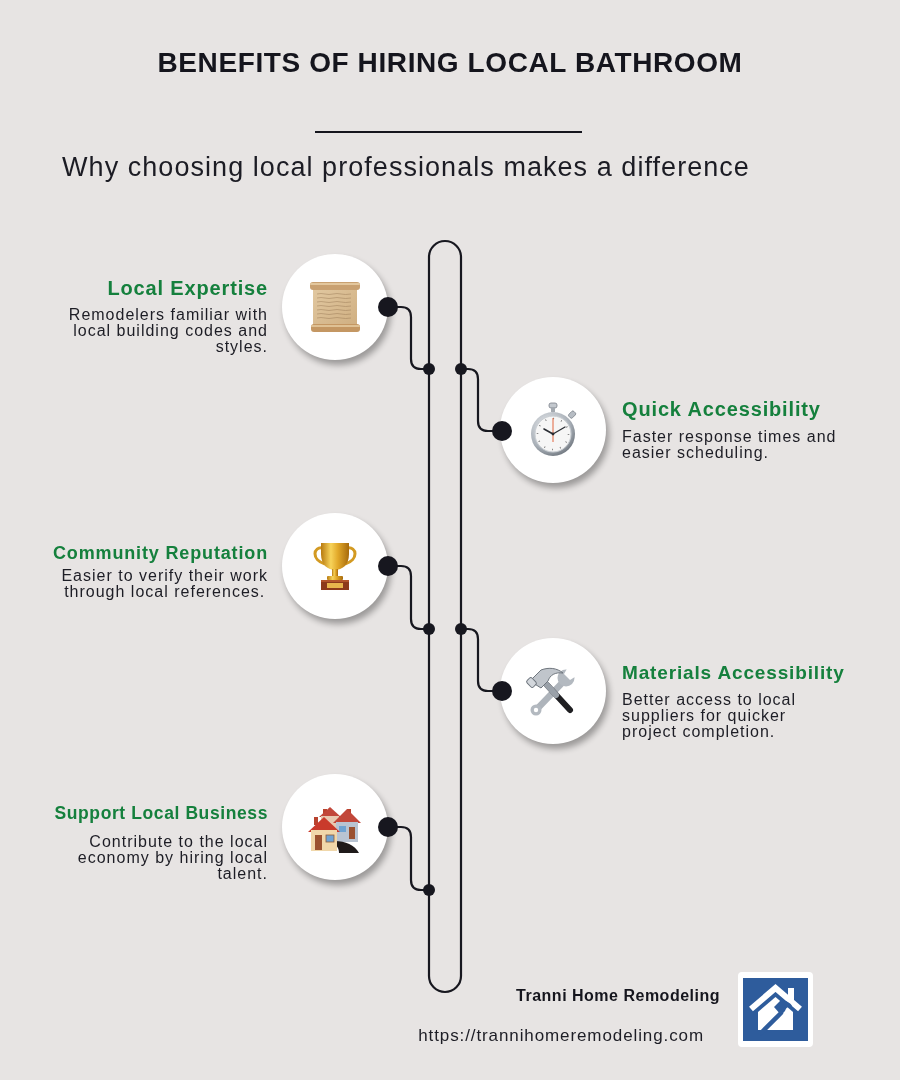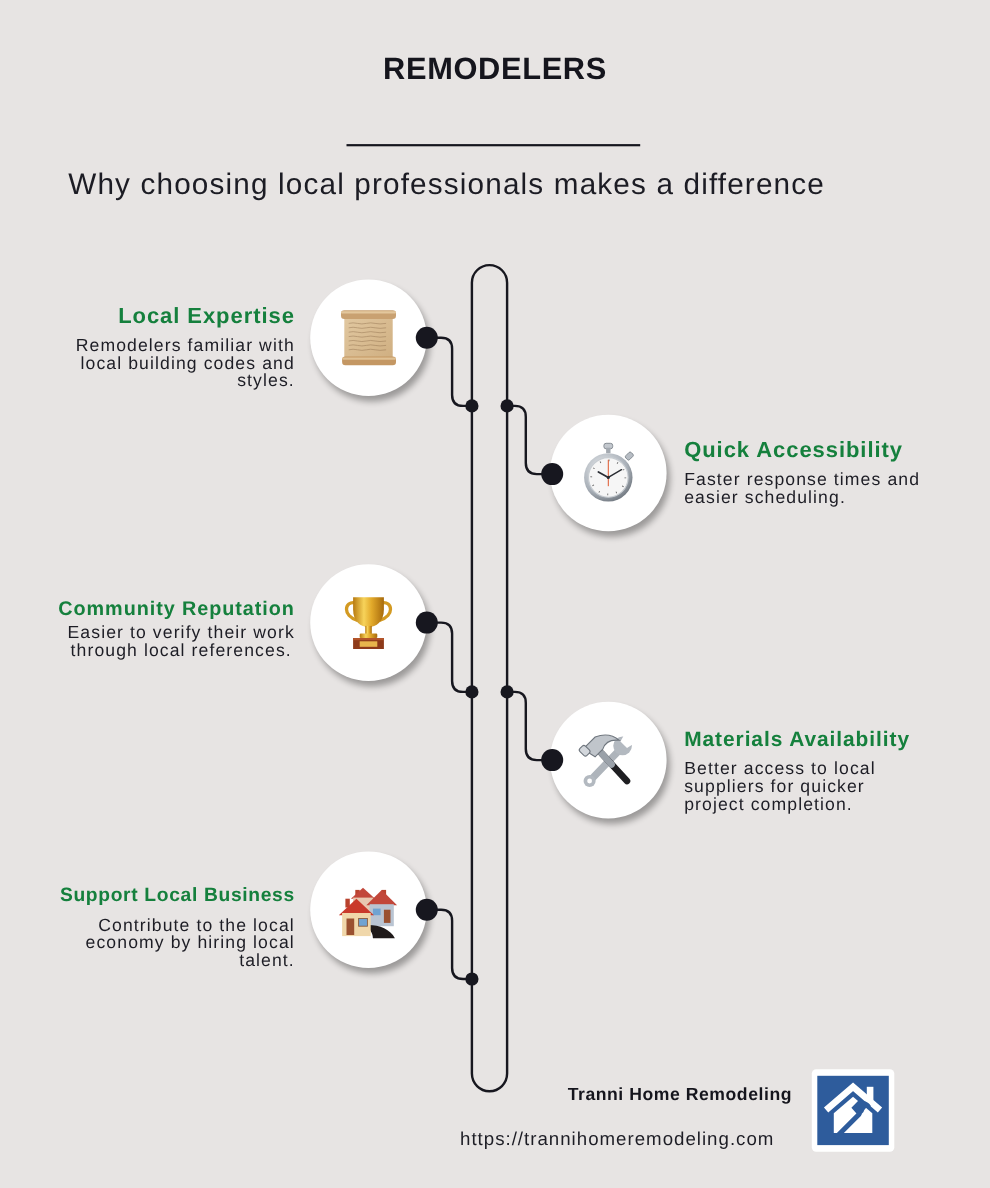"BENEFITS OF HIRING LOCAL BATHROOM" span { html: none -> <span>BENEFITS OF HIRING LOCAL BATHROOM</span> }
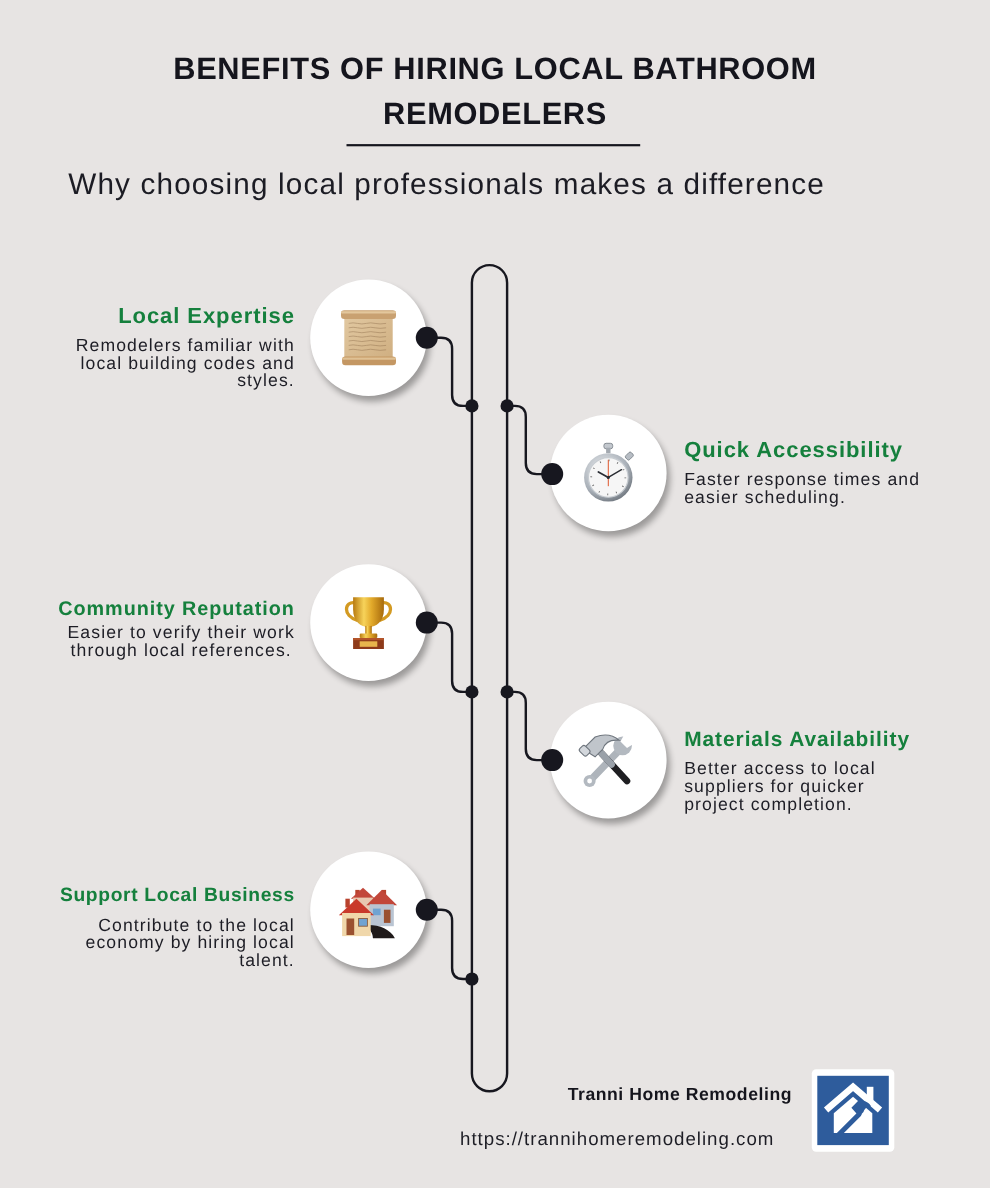"REMODELERS" span { html: <span>REMODELERS</span> -> none }
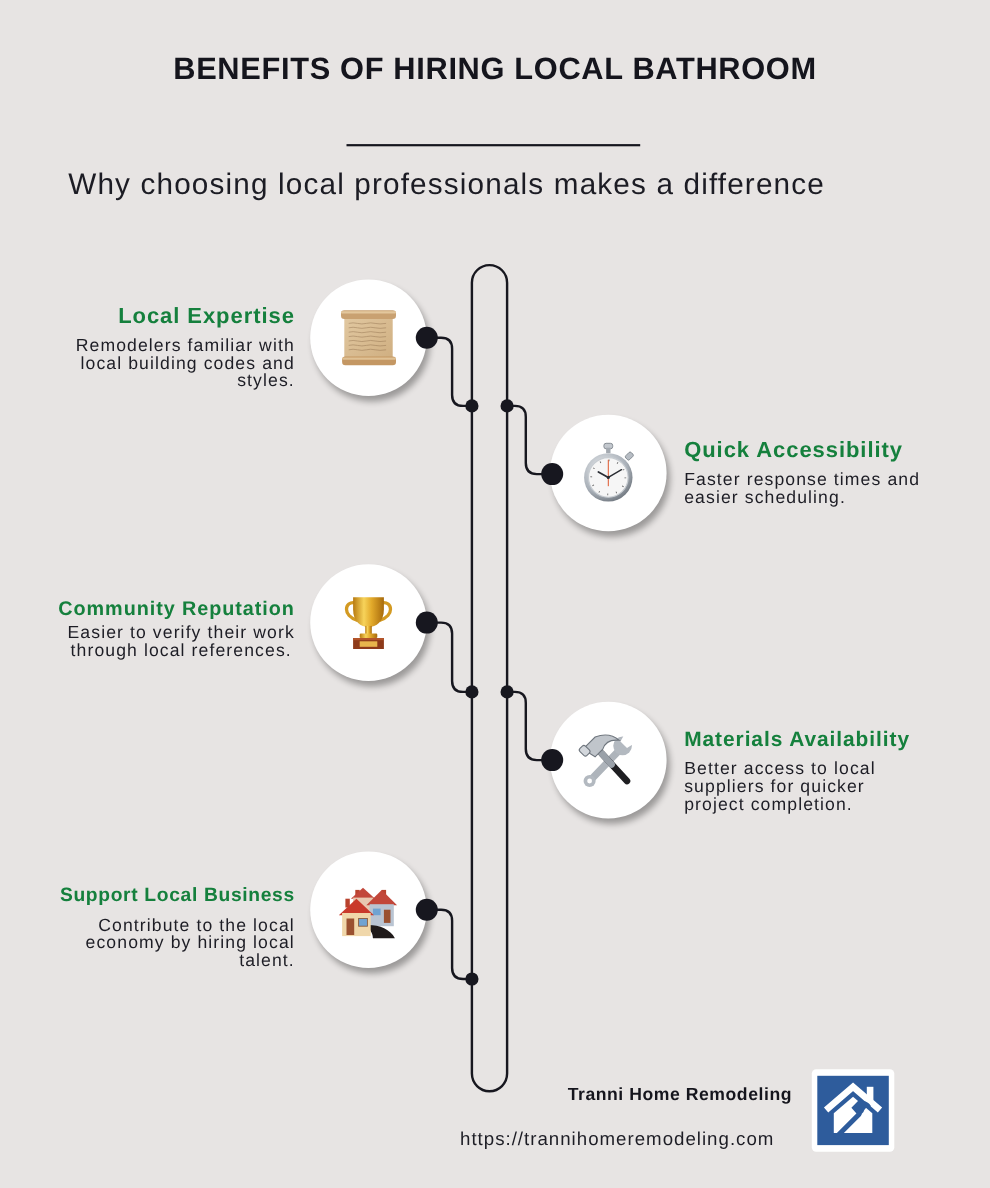"Materials Availability" h2.abs { text: Availability -> Accessibility }
